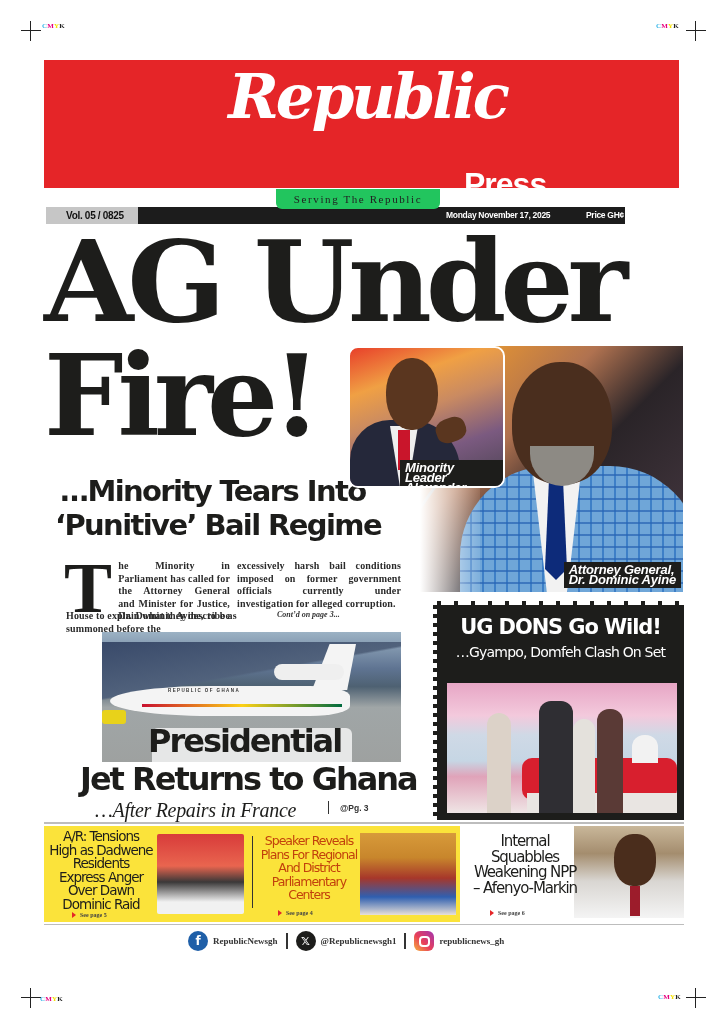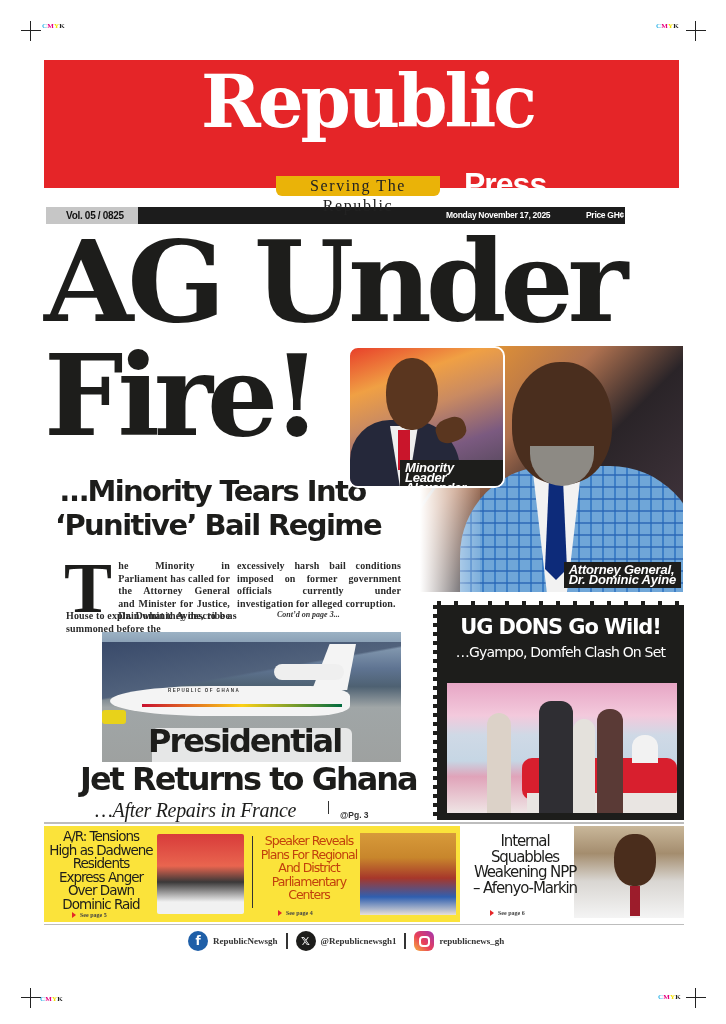"Republic" .mast-title { font-size: 72px -> 61px; font-style: none -> italic }
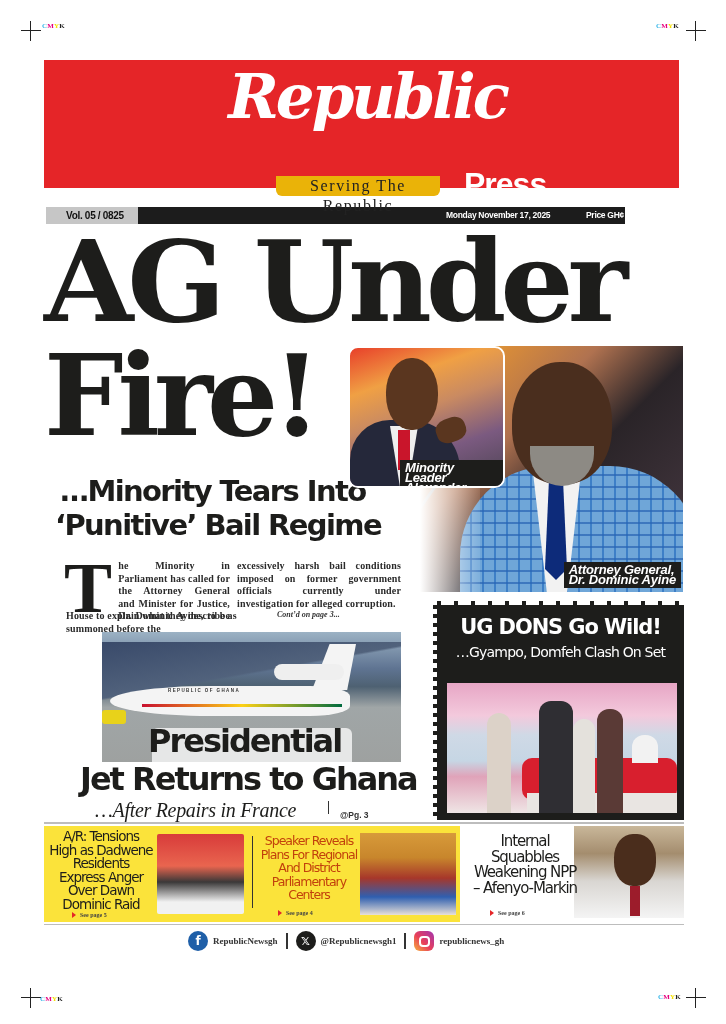"Serving The Republic" .tagline { background: #eab308 -> #22c55e; font-size: 16px -> 11px; top: 176px -> 189px }
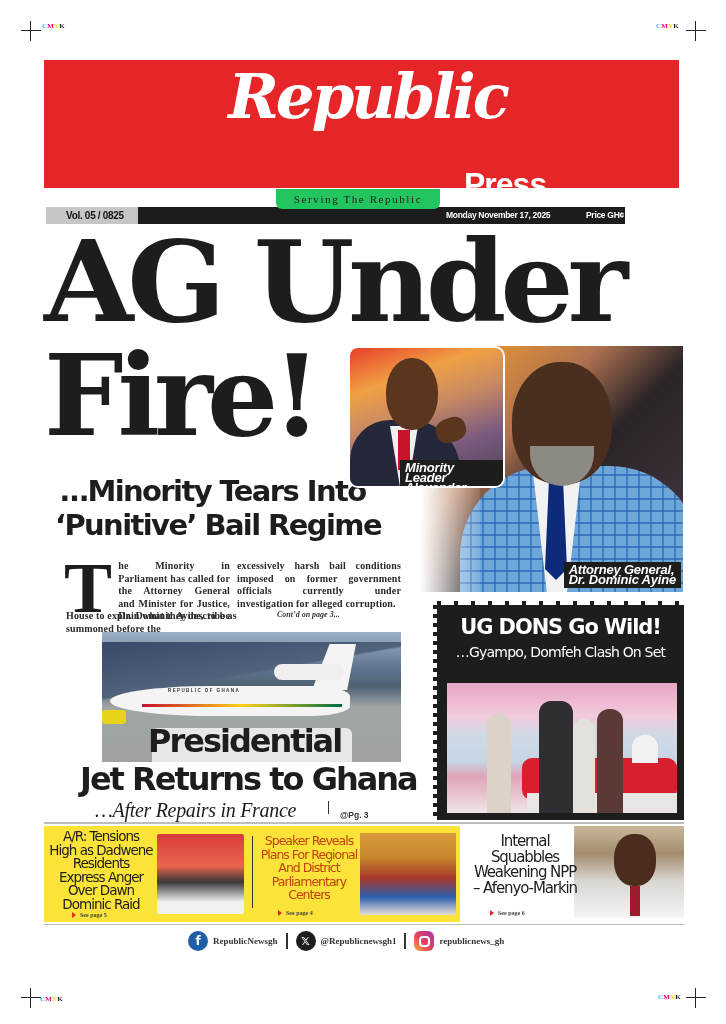"@Pg. 3" .jet-pg { margin-top: 7px -> none }
